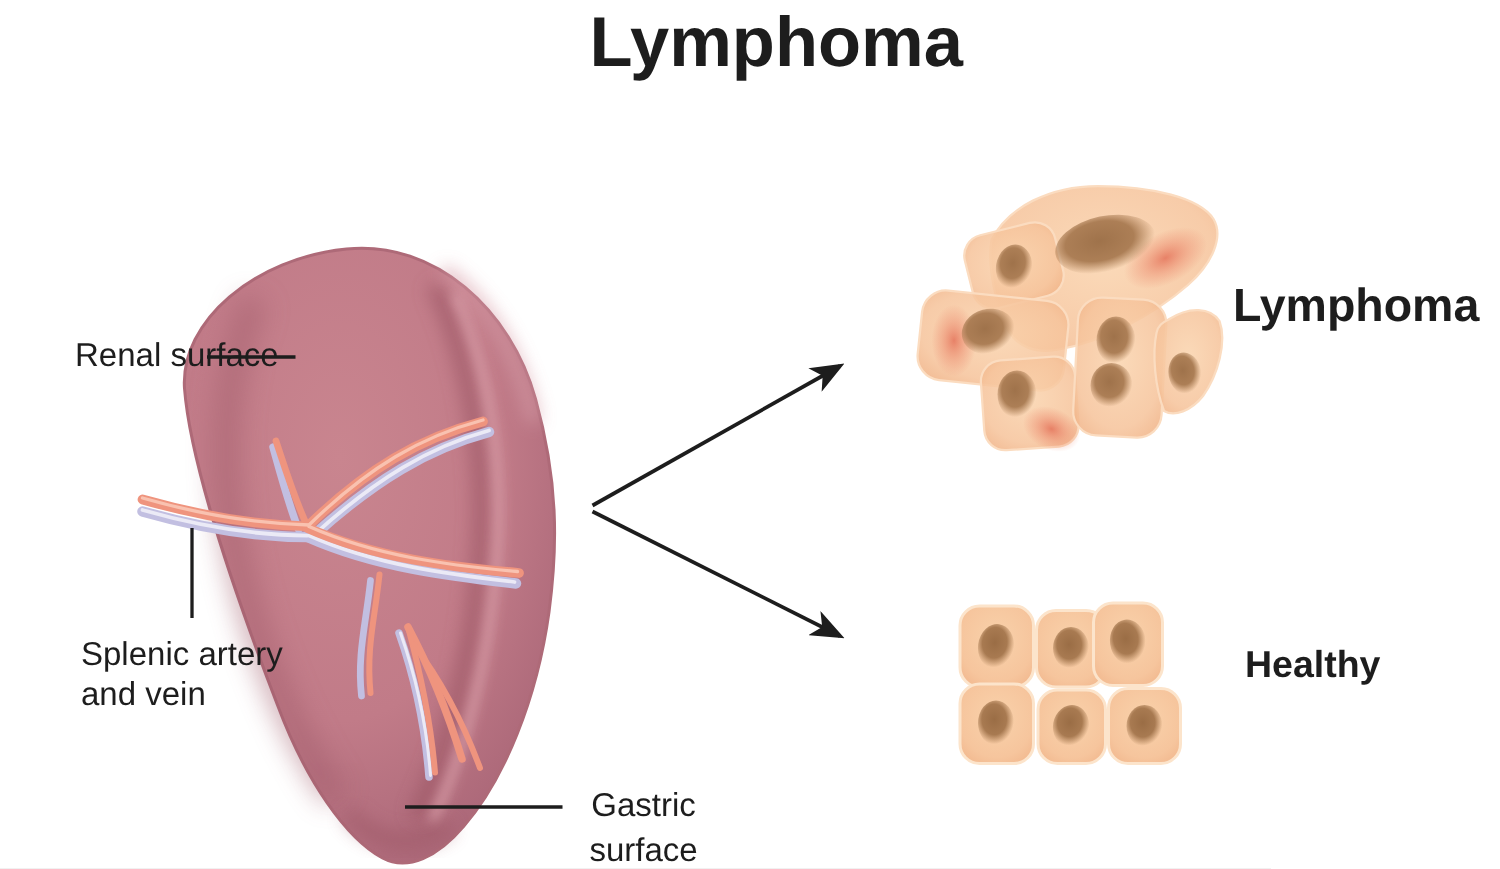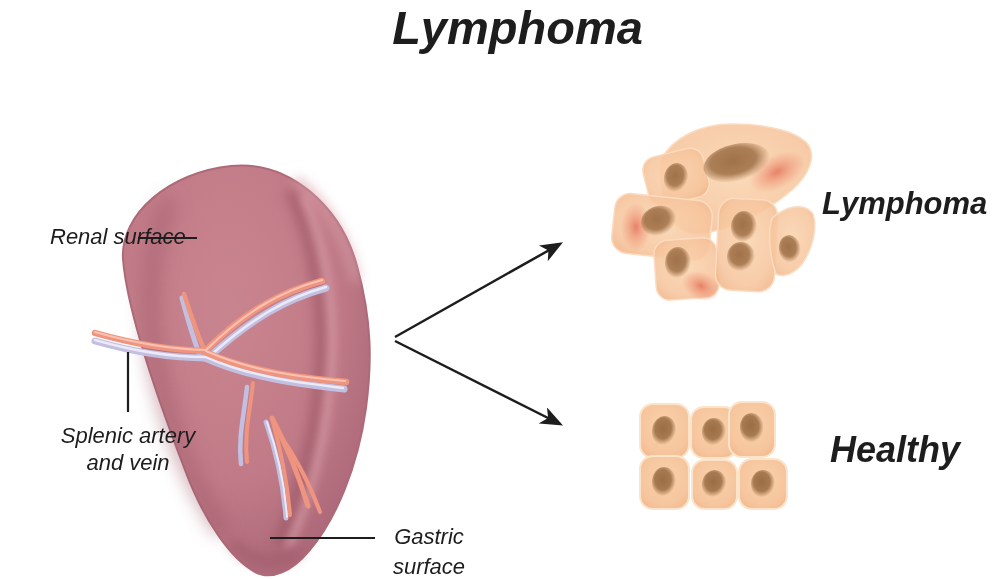"Lymphoma" .label { font-style: italic -> none }
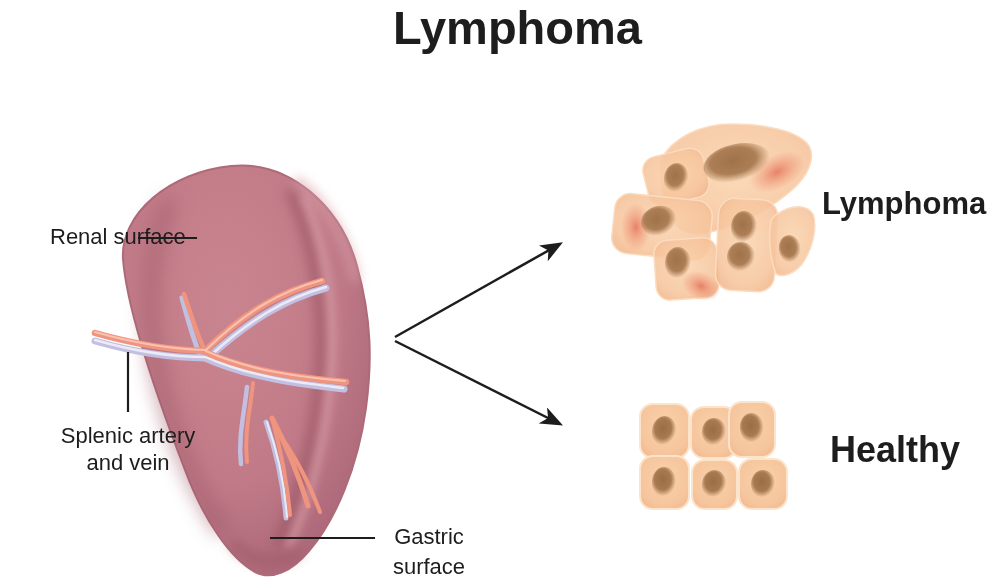"Splenic artery and vein" .splenic-label { text-align: center -> left }
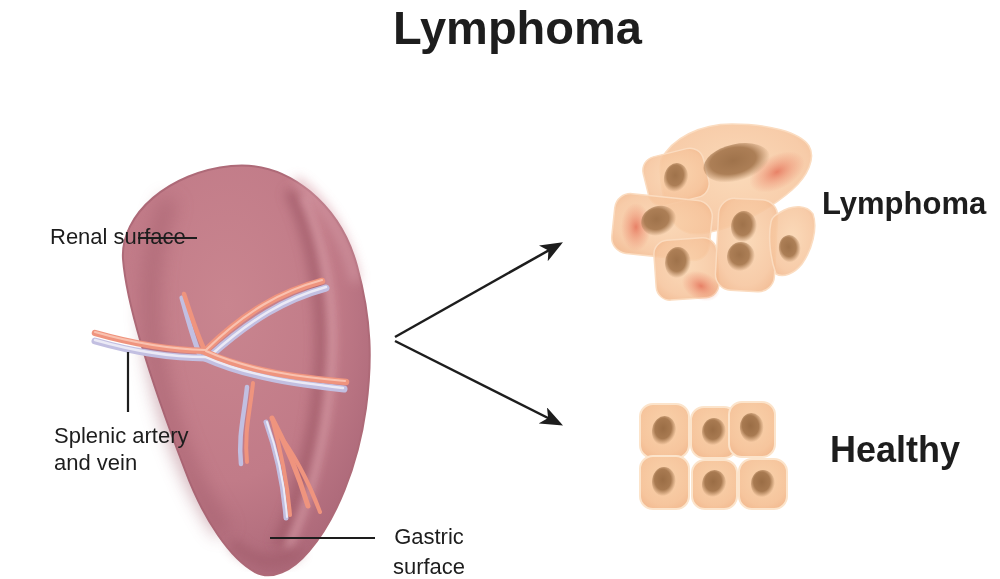"Healthy" .healthy-label { font-size: 36px -> 25px }
